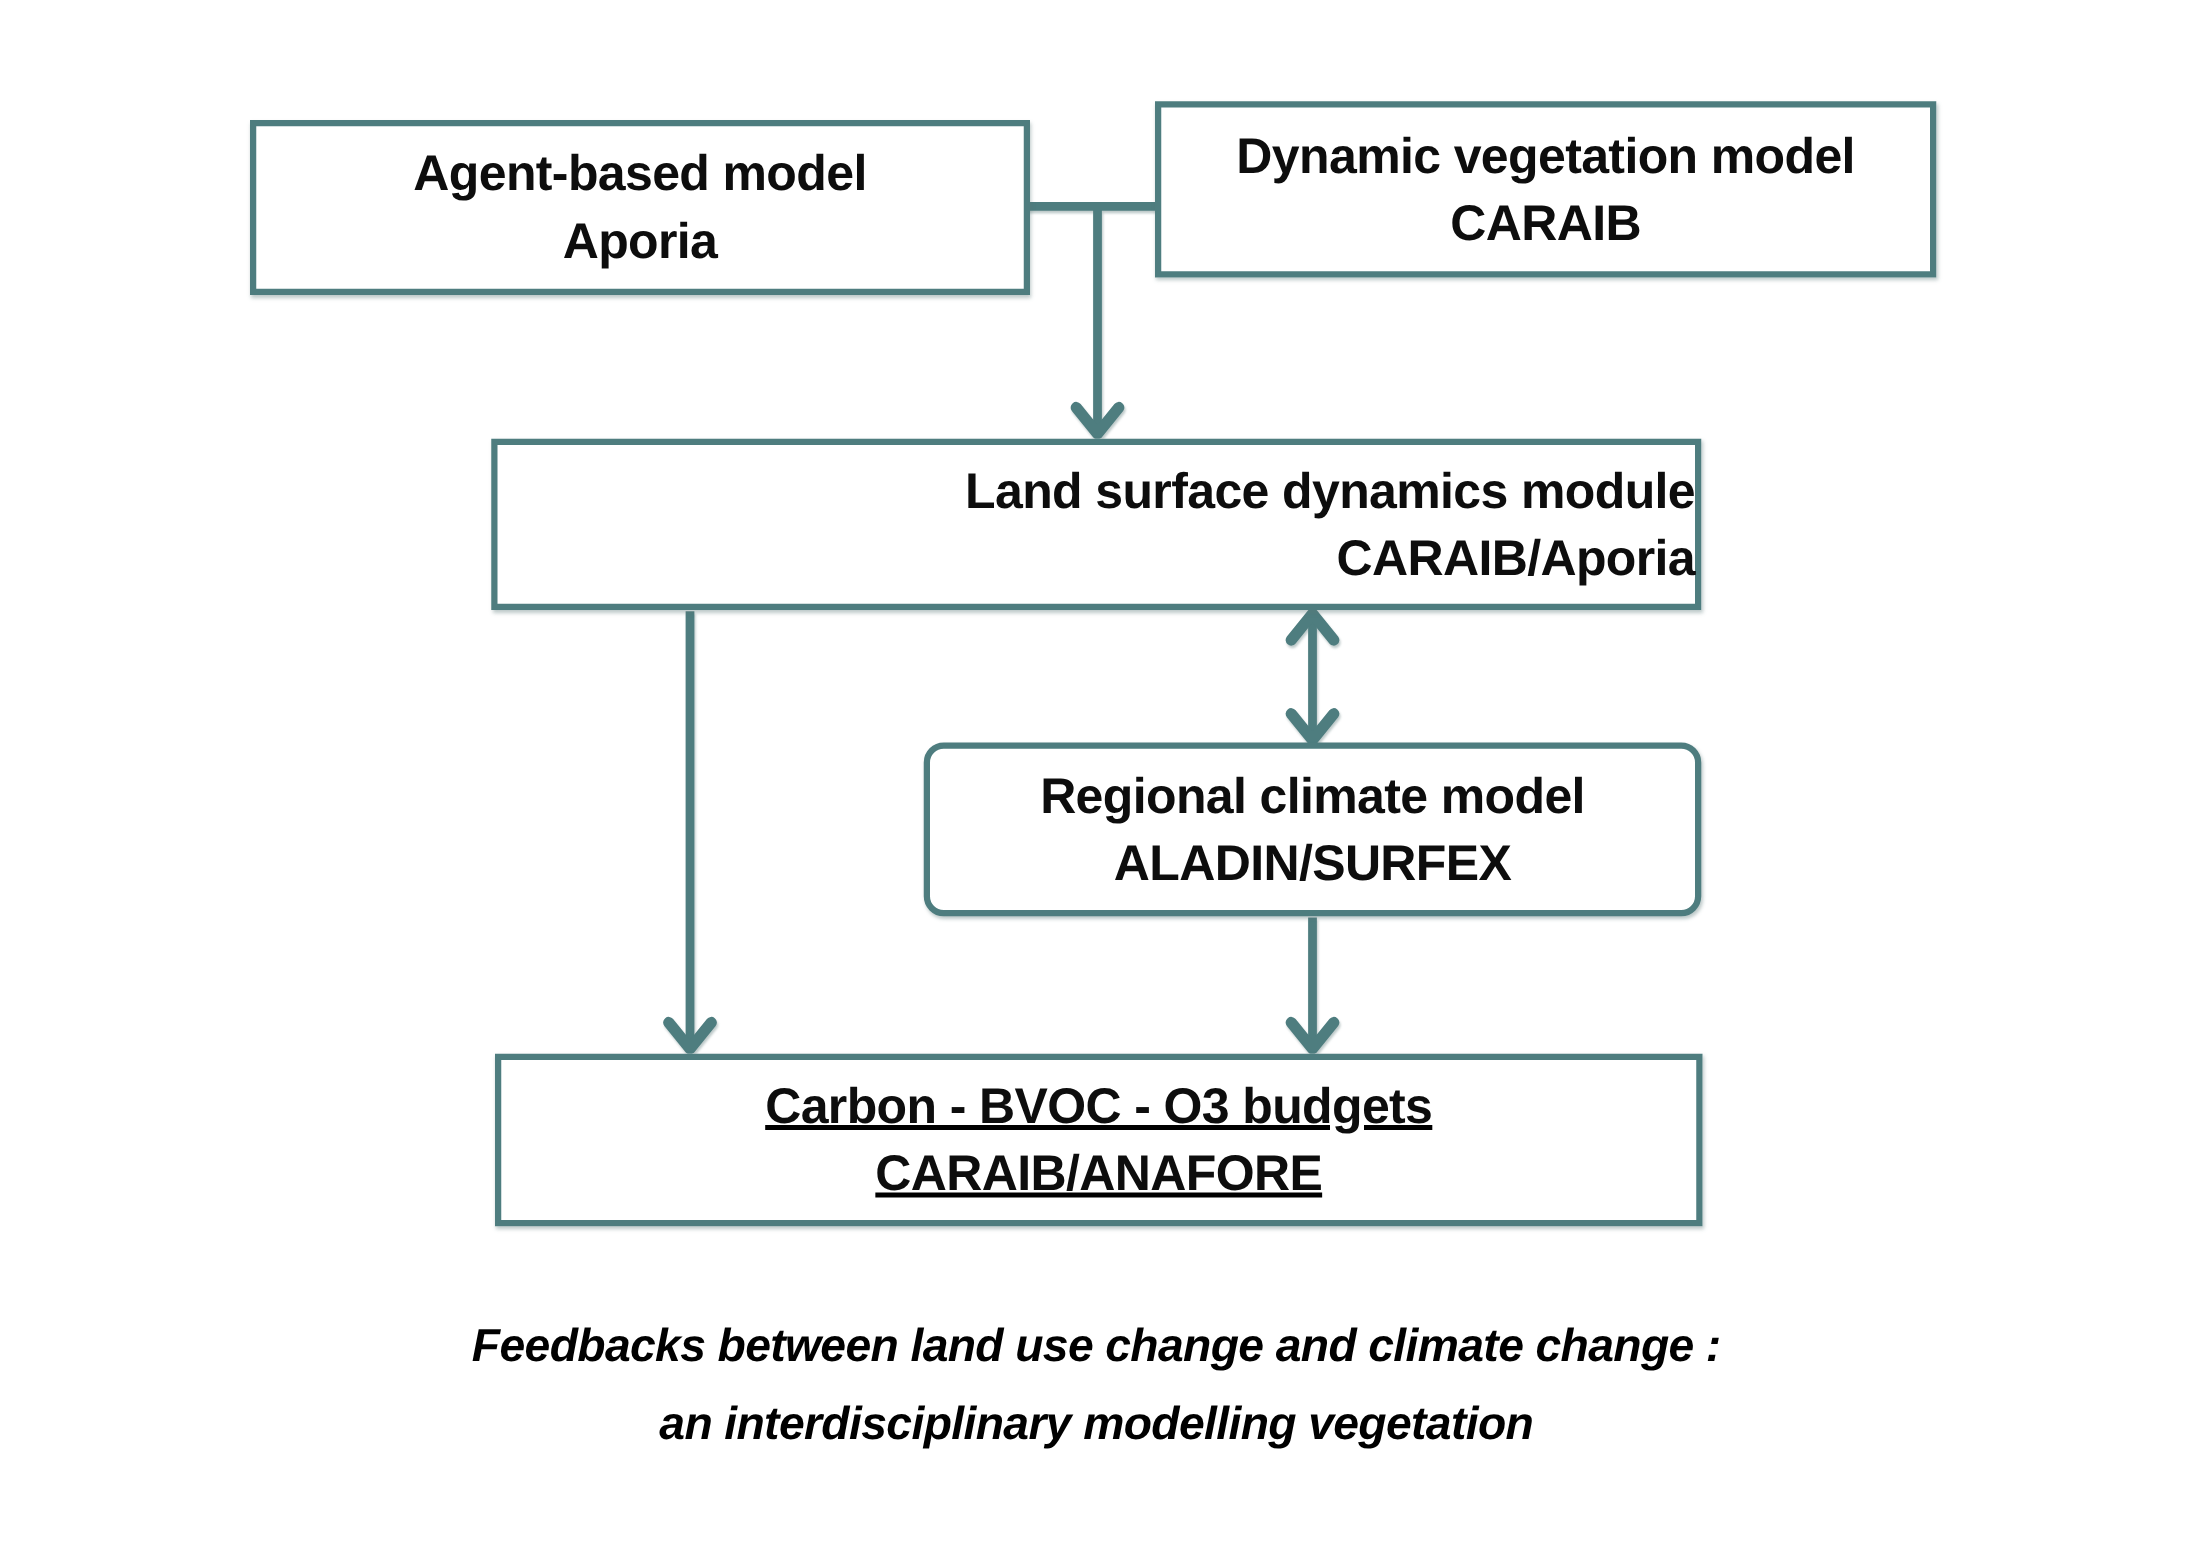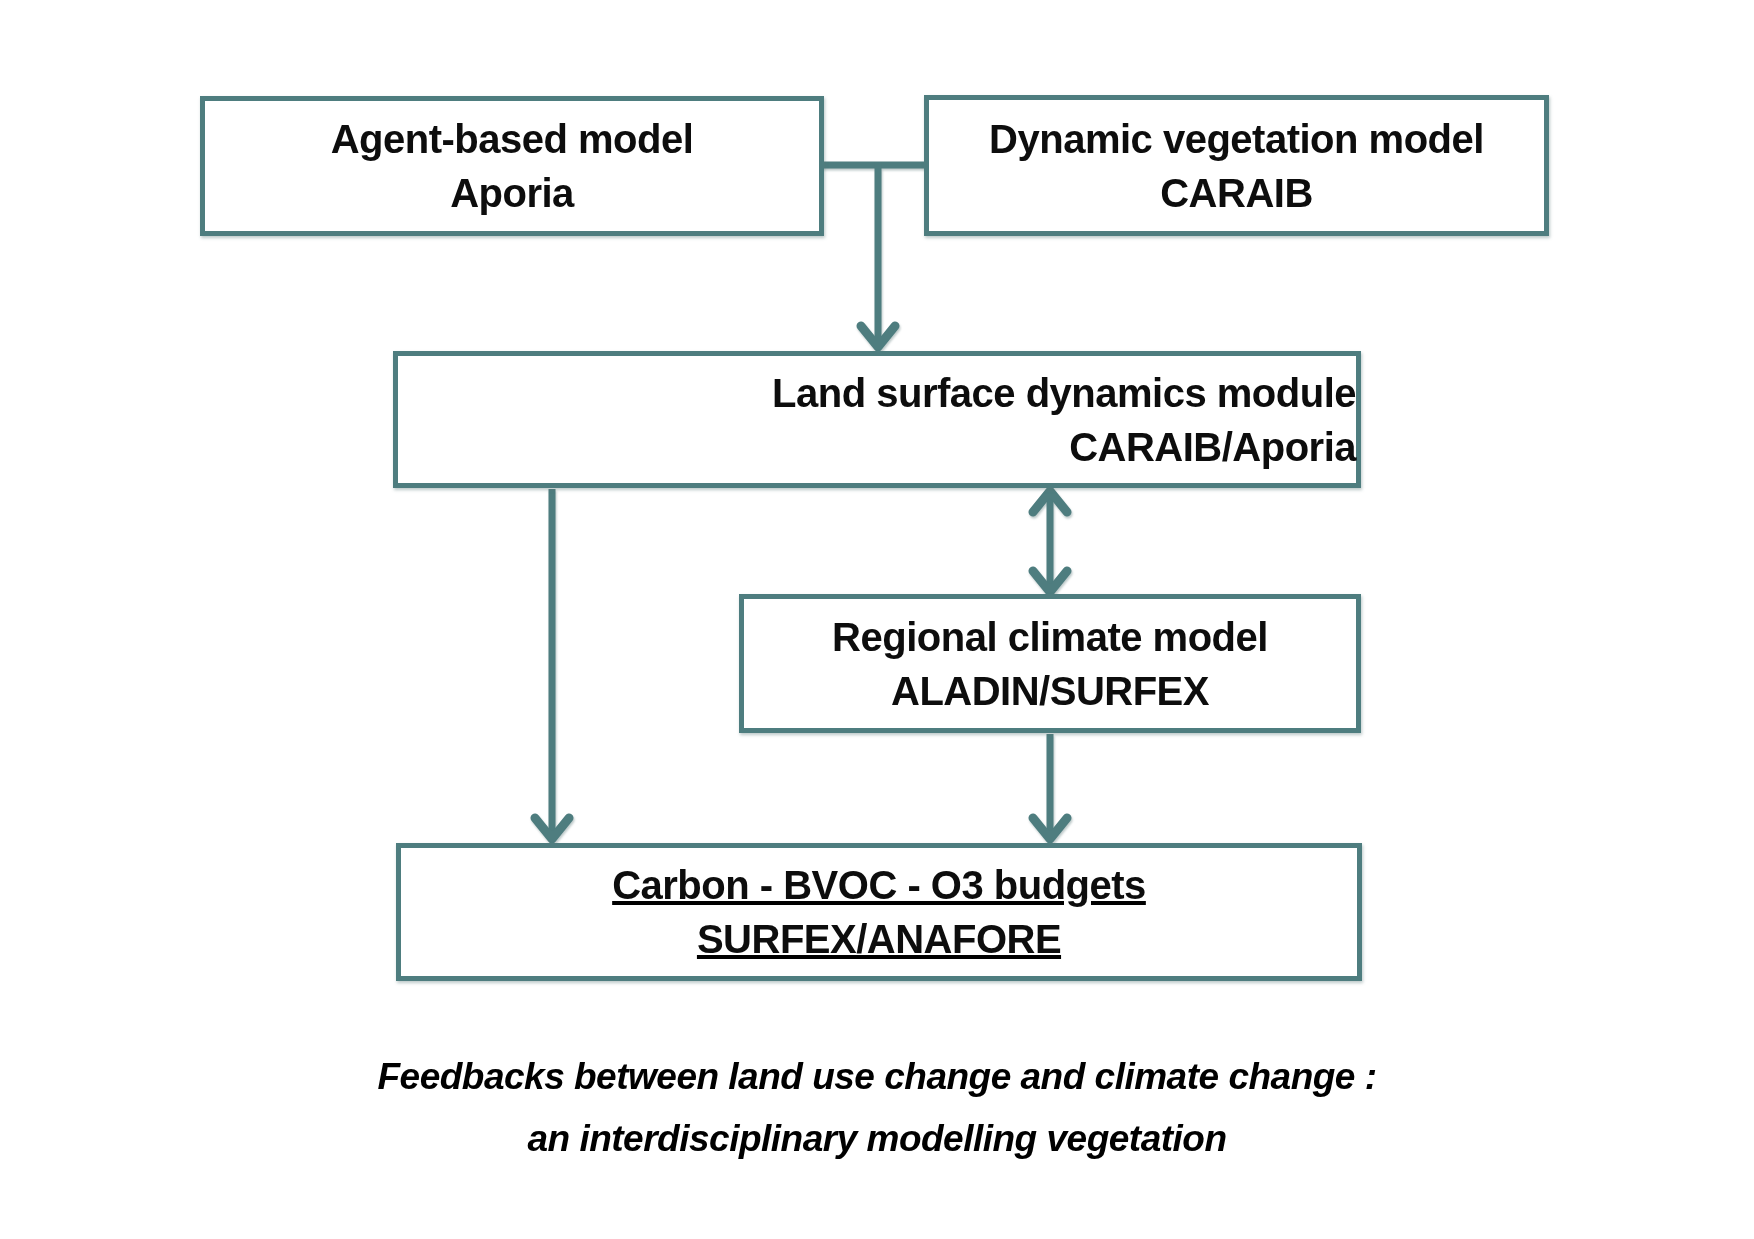"Dynamic vegetation model" #node-vegetation { top: 95px -> 81px }
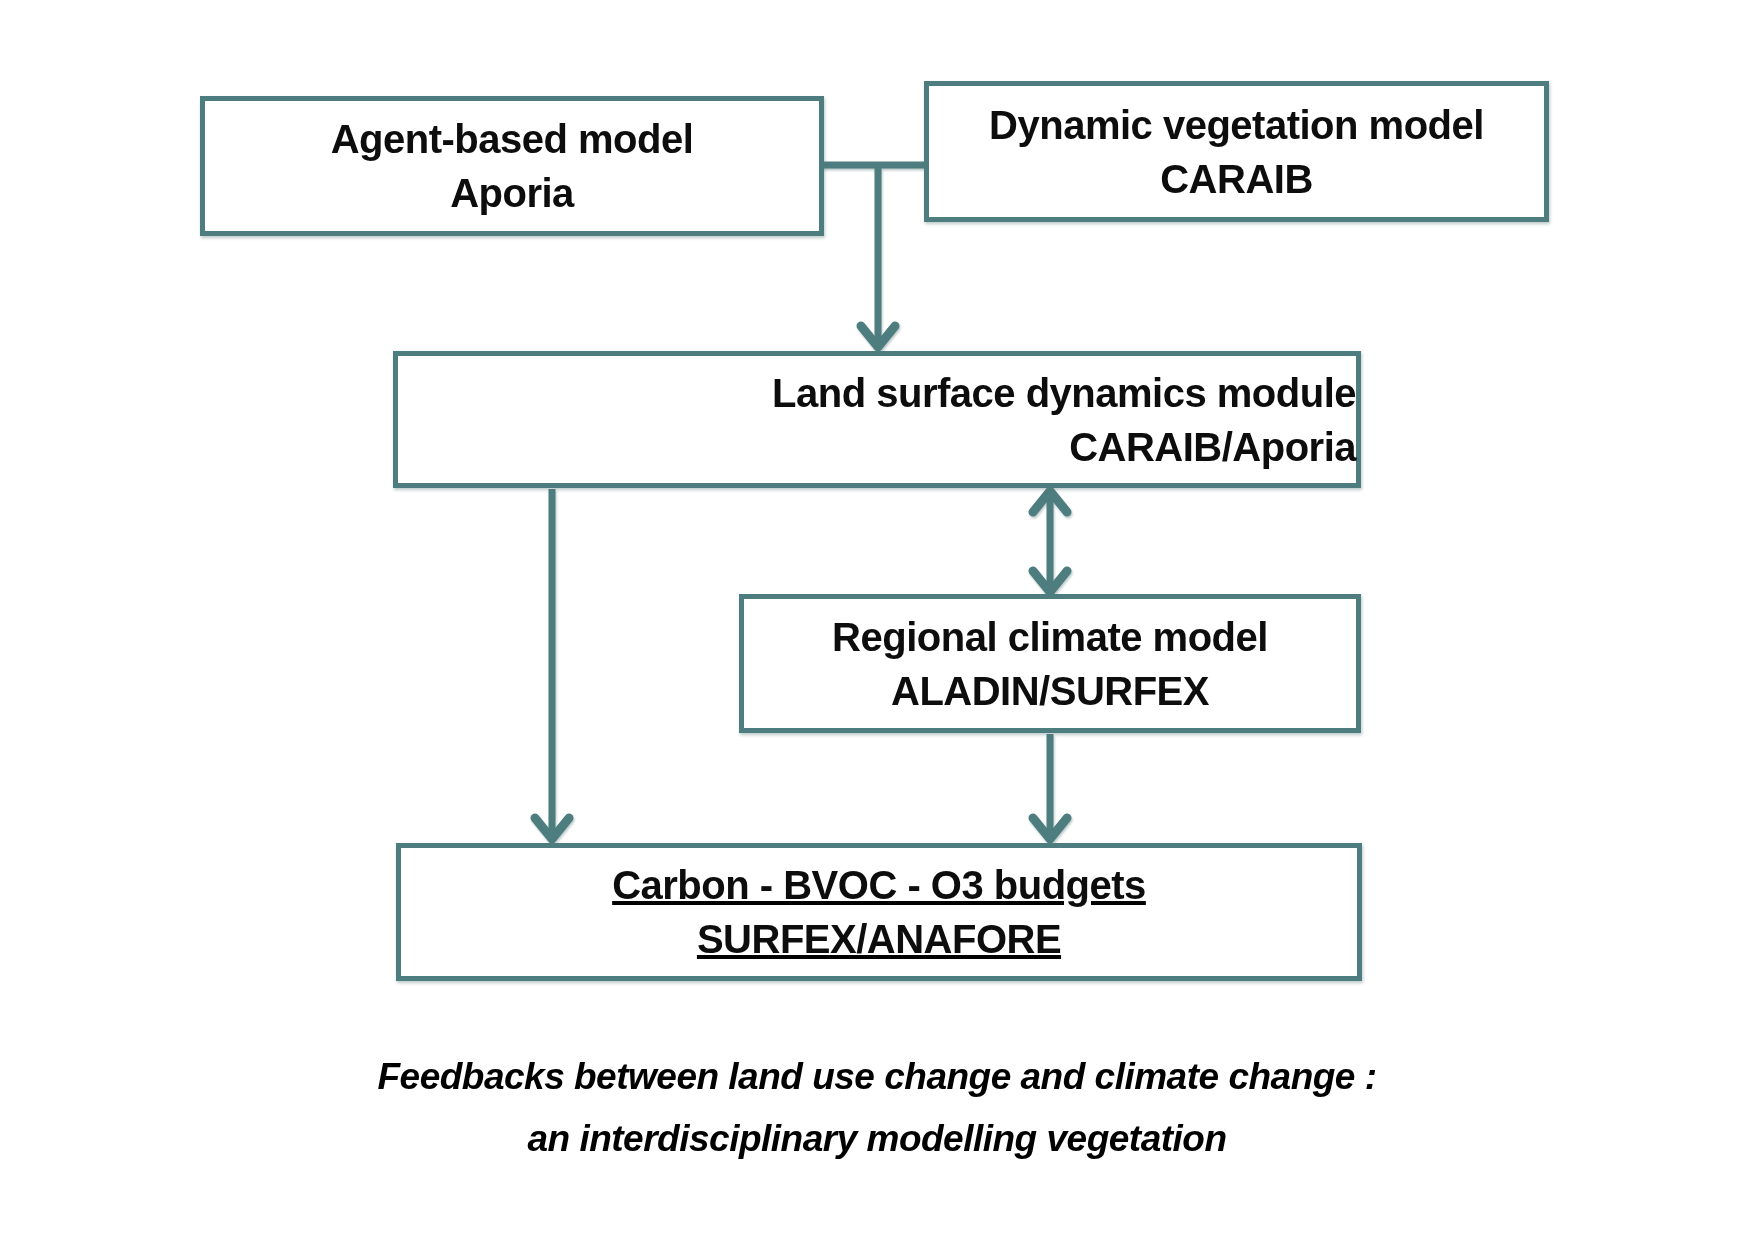"Regional climate model" #node-climate { border-radius: none -> 16px }
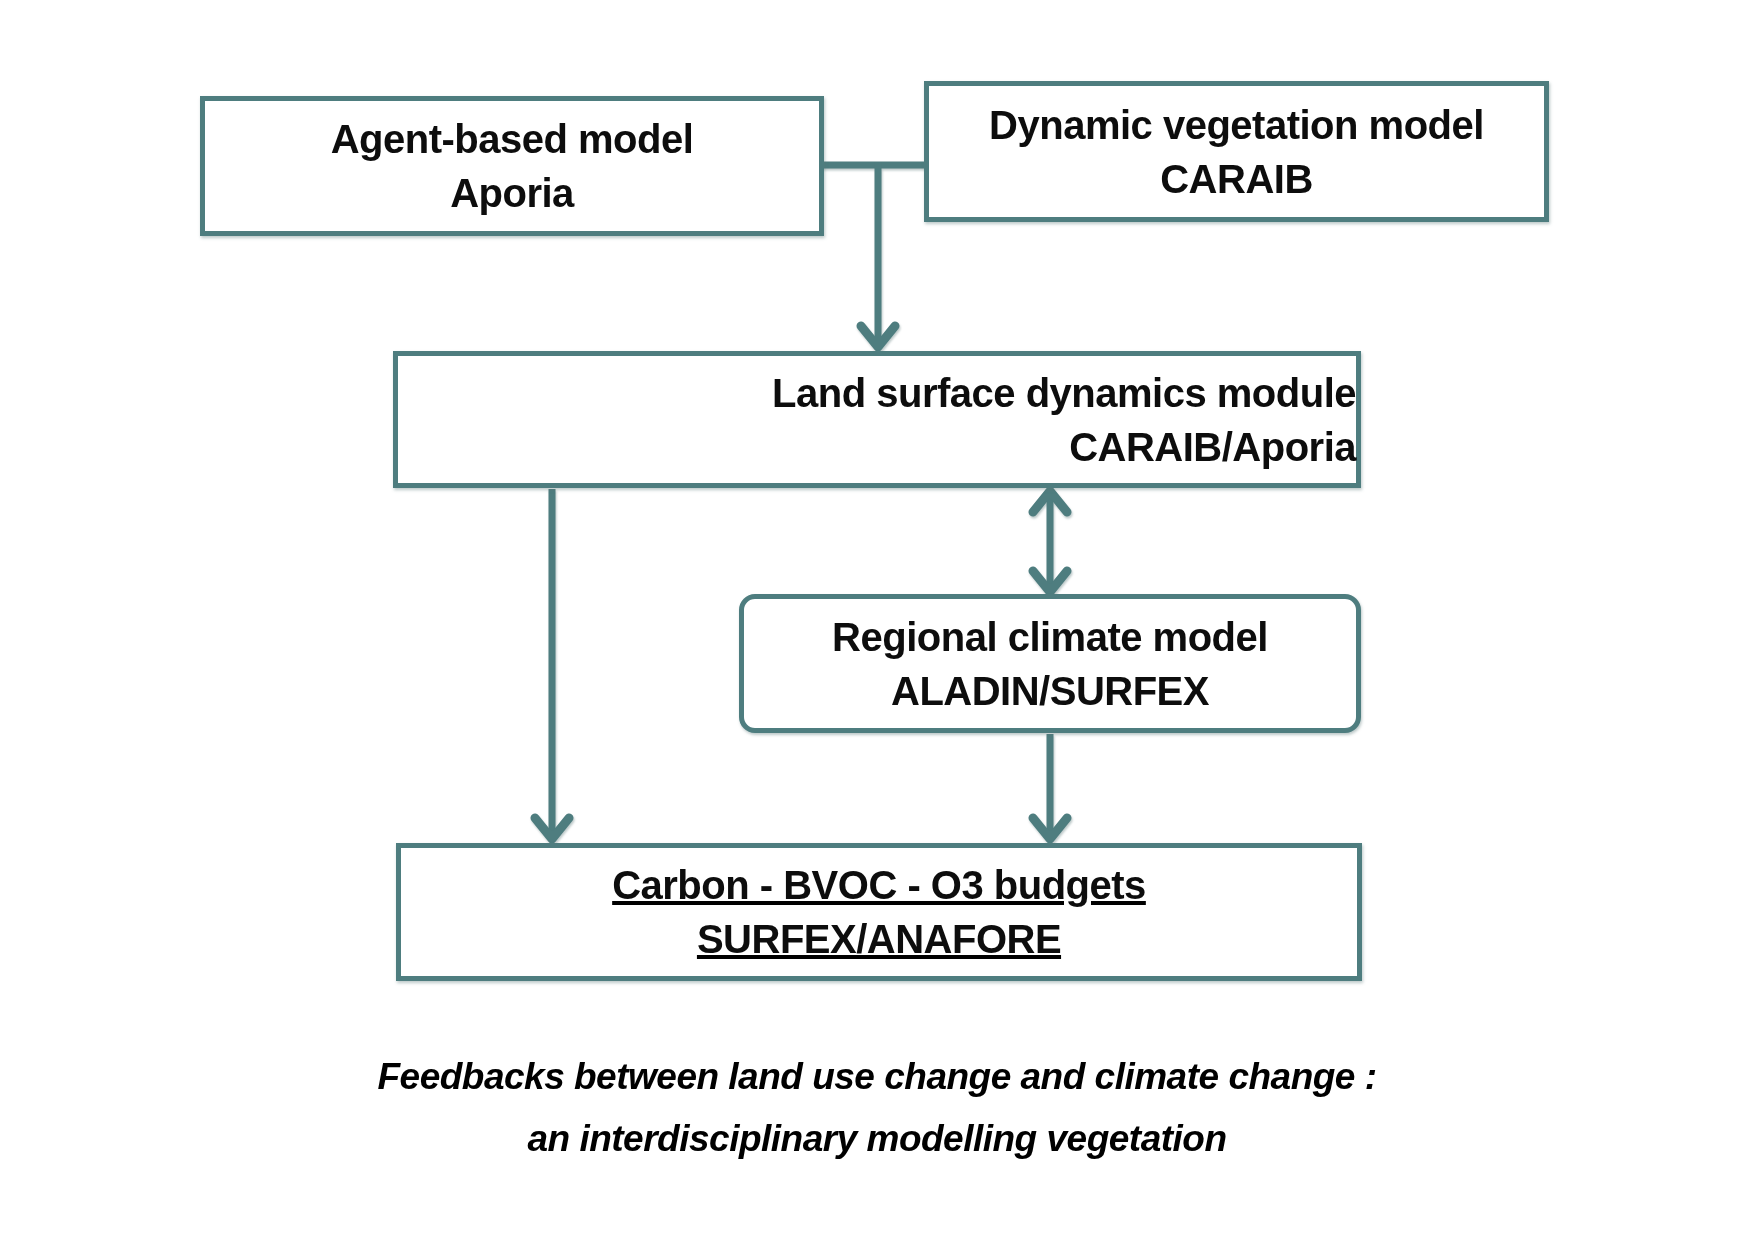"SURFEX/ANAFORE" div.line { text: SURFEX/ANAFORE -> CARAIB/ANAFORE }
